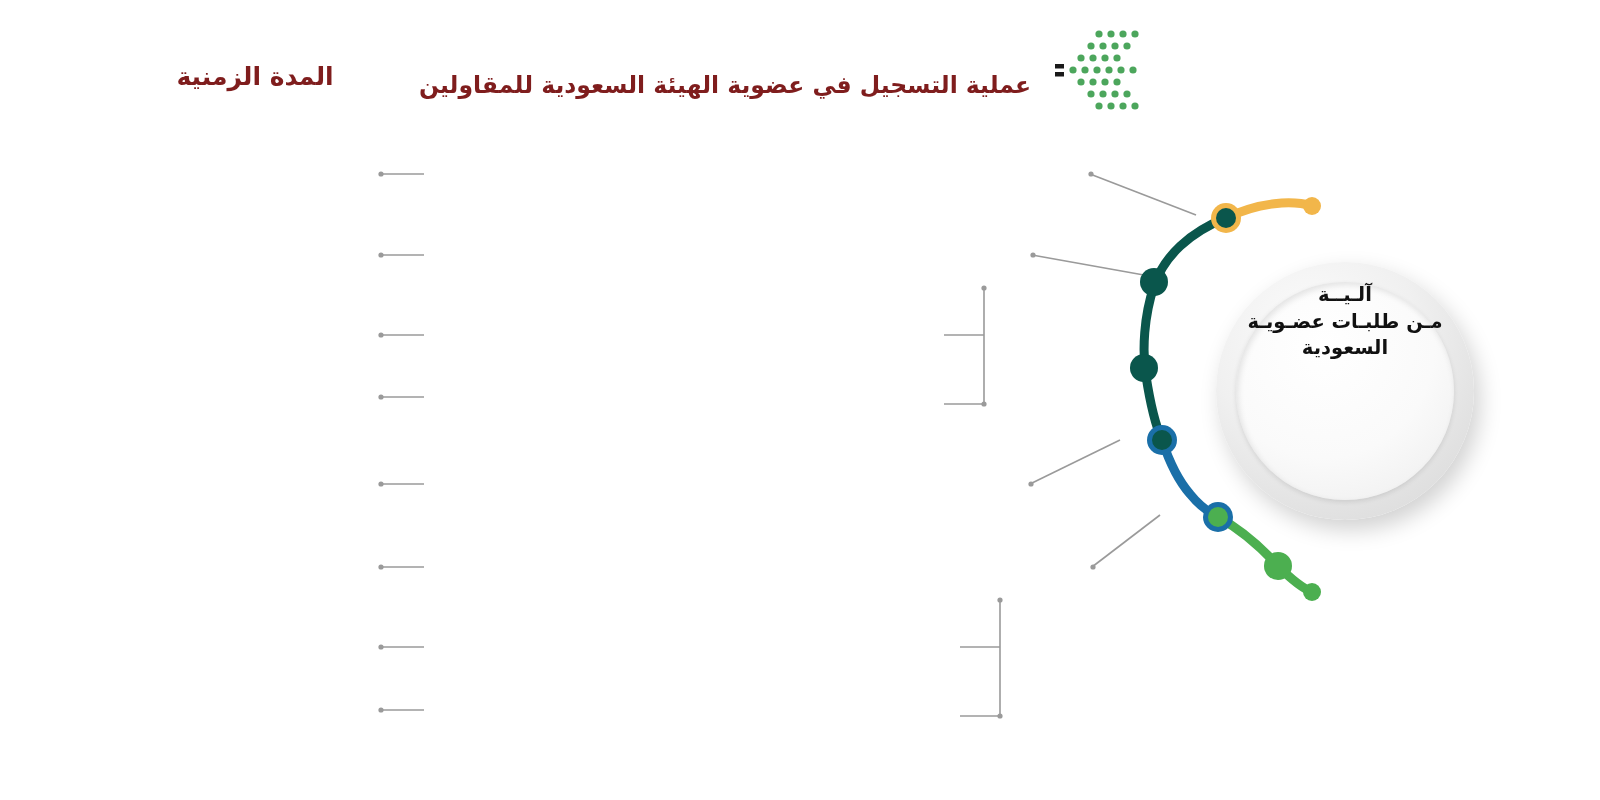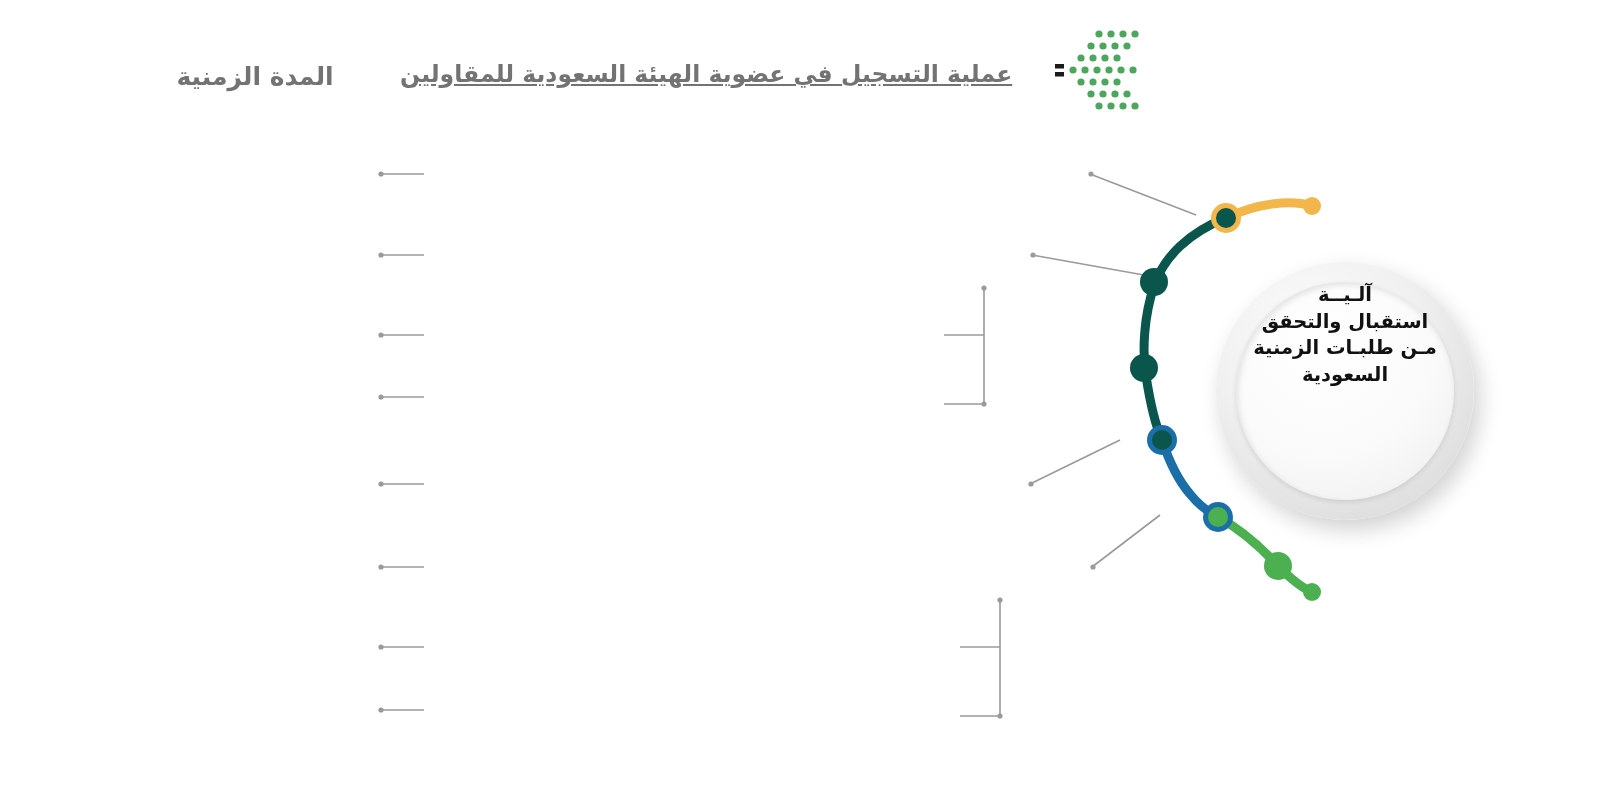"المدة الزمنية" .col-header { color: #737373 -> #7f1d1d }
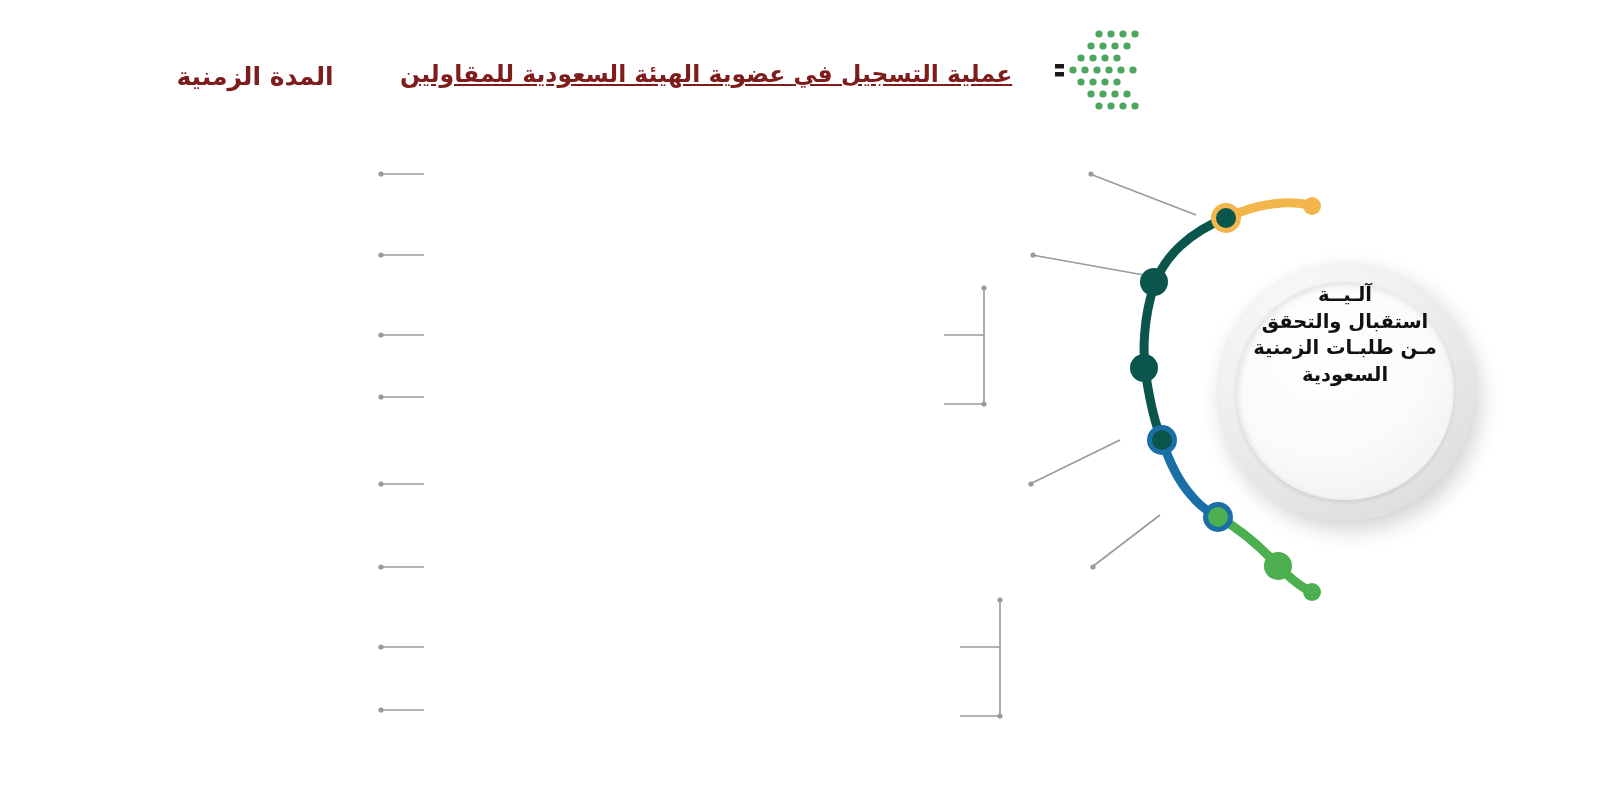"عملية التسجيل في عضوية الهيئة" #main-title { text-align: left -> center; text-decoration: underline -> none; top: 60px -> 71px }
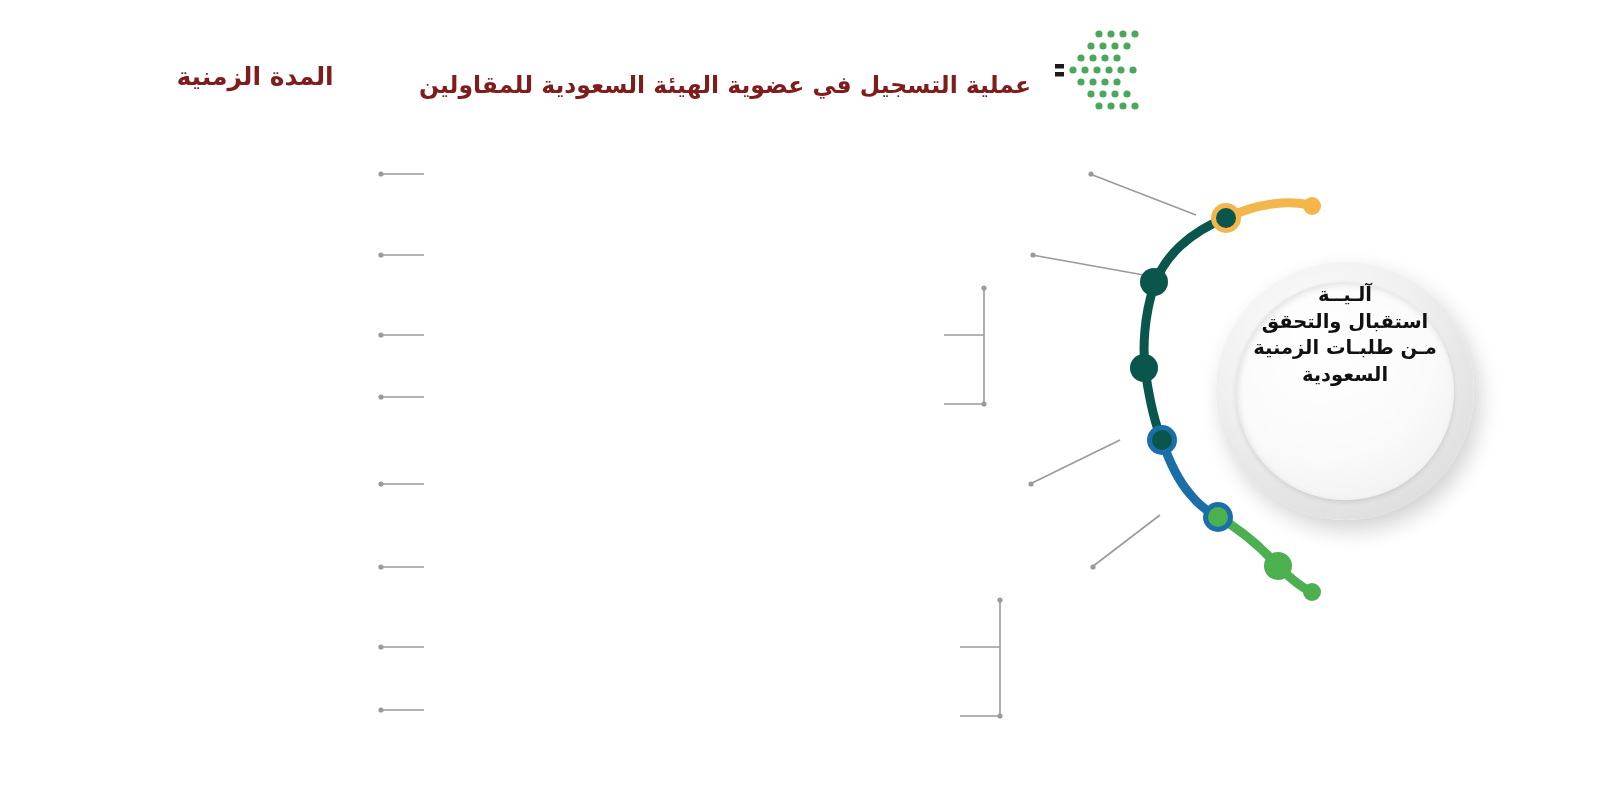"استقبال والتحقق" div { html: <div>استقبال والتحقق</div> -> none }
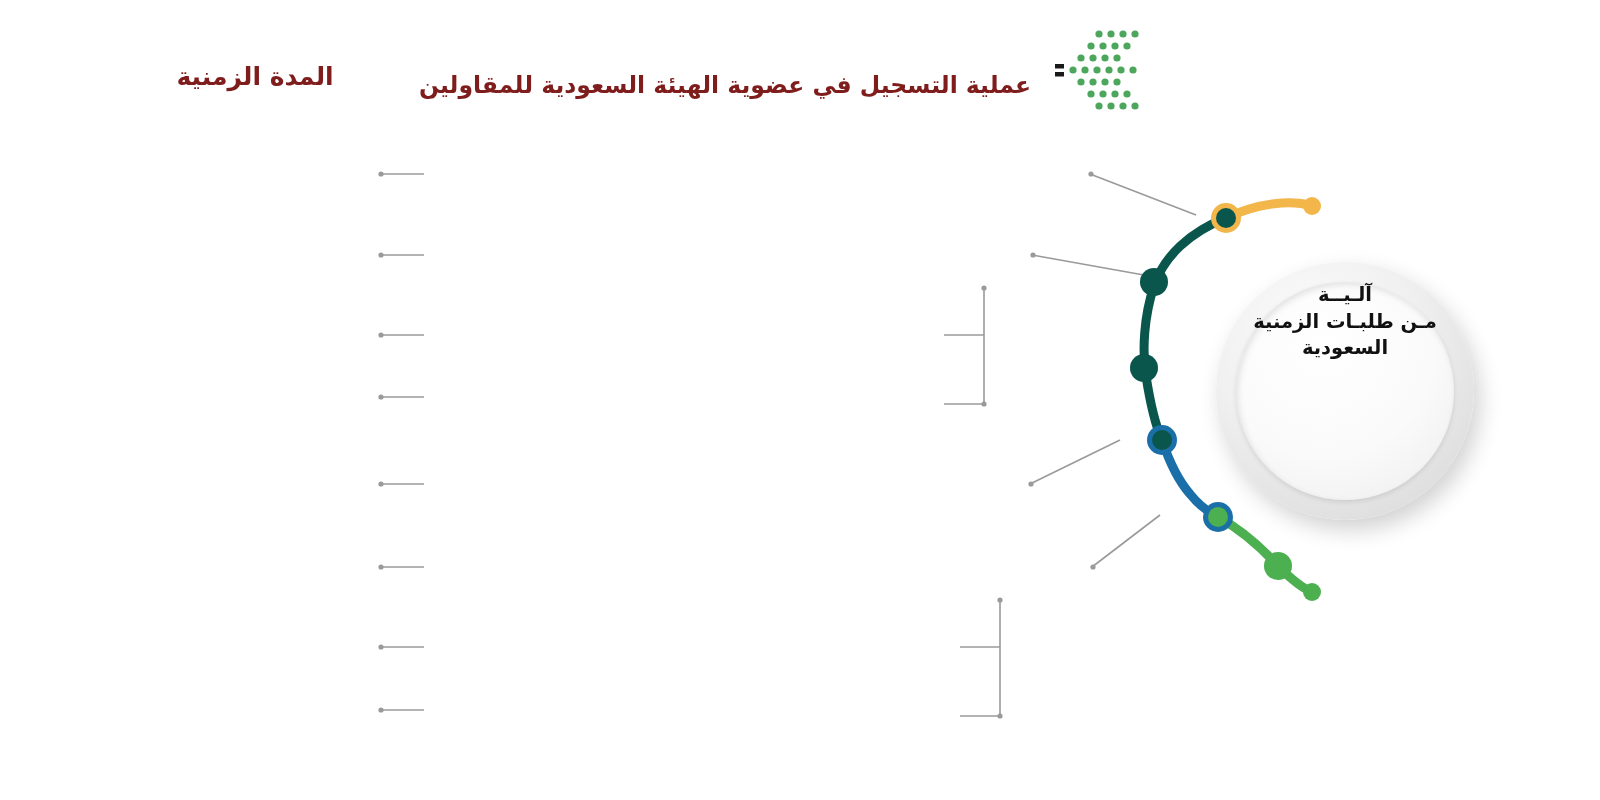"مـن طلبـات الزمنية" div { text: الزمنية -> عضـويـة }
